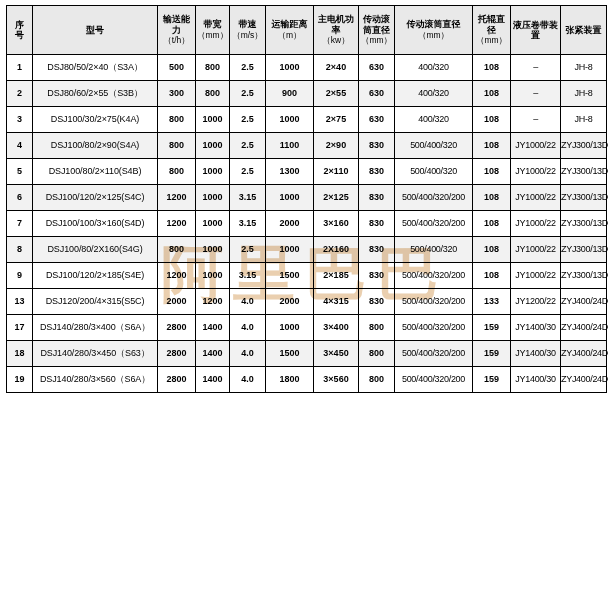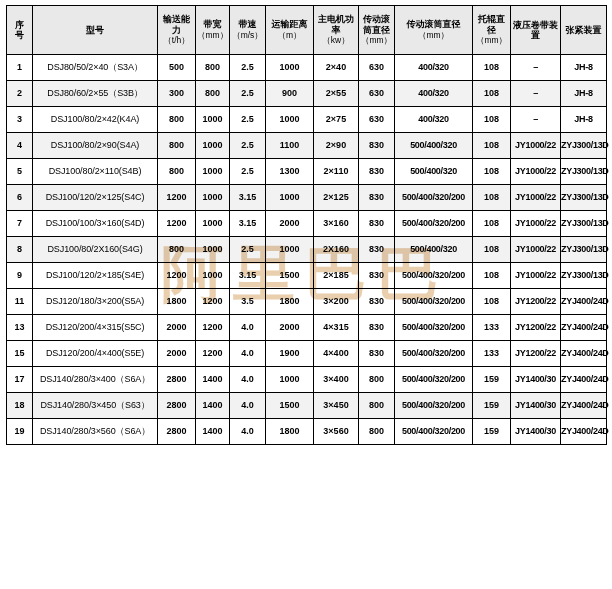"400/320" td.small { font-weight: bold -> normal }
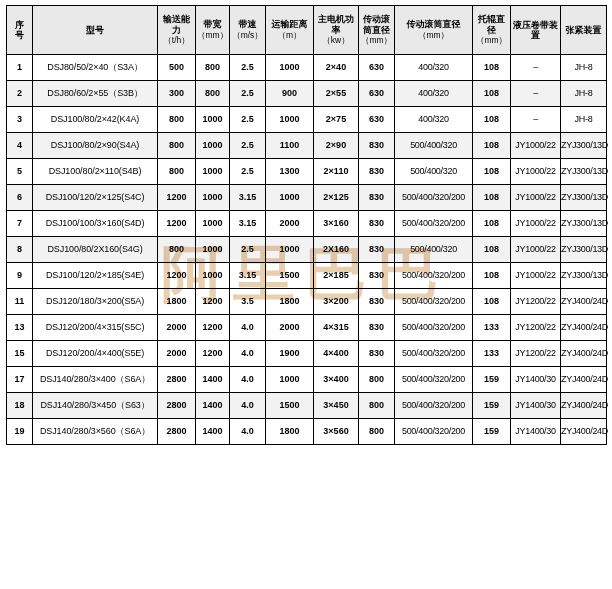"DSJ100/80/2×42(K4A)" td.model { text: DSJ100/80/2×42 -> DSJ100/30/2×75 }
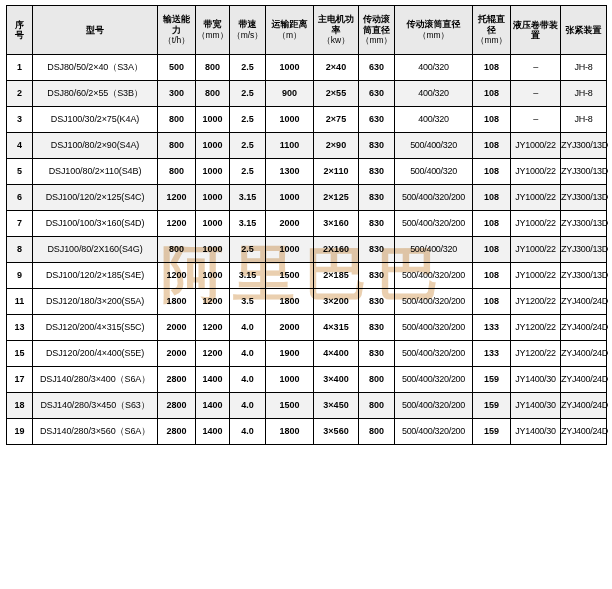"11" tr { html: <tr> <td>11</td> <td>DSJ120/180/3×200(S5A)</td> <td>1800</td> <td>1200</td> <td>3.5</td> <td>1800</td> <td>3×200</td> <td>830</td> <td>500/400/320/200</td> <td>108</td> <td>JY1200/22</td> <td>ZYJ400/24D</td> </tr> -> none }
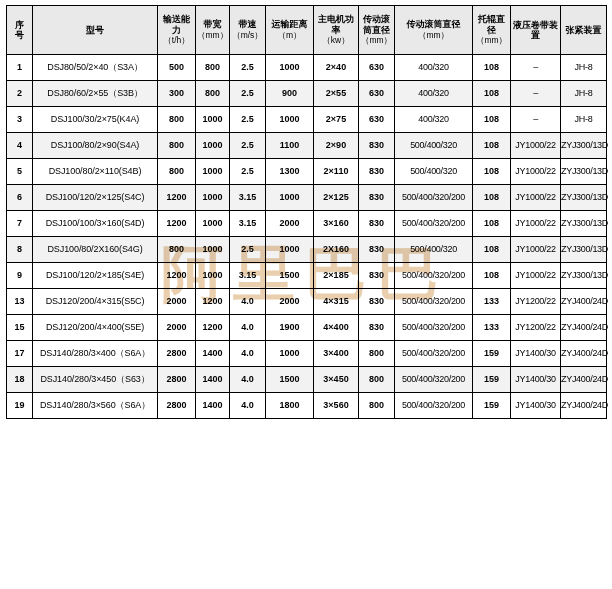"15" tr { html: <tr> <td>15</td> <td>DSJ120/200/4×400(S5E)</td> <td>2000</td> <td>1200</td> <td>4.0</td> <td>1900</td> <td>4×400</td> <td>830</td> <td>500/400/320/200</td> <td>133</td> <td>JY1200/22</td> <td>ZYJ400/24D</td> </tr> -> none }
